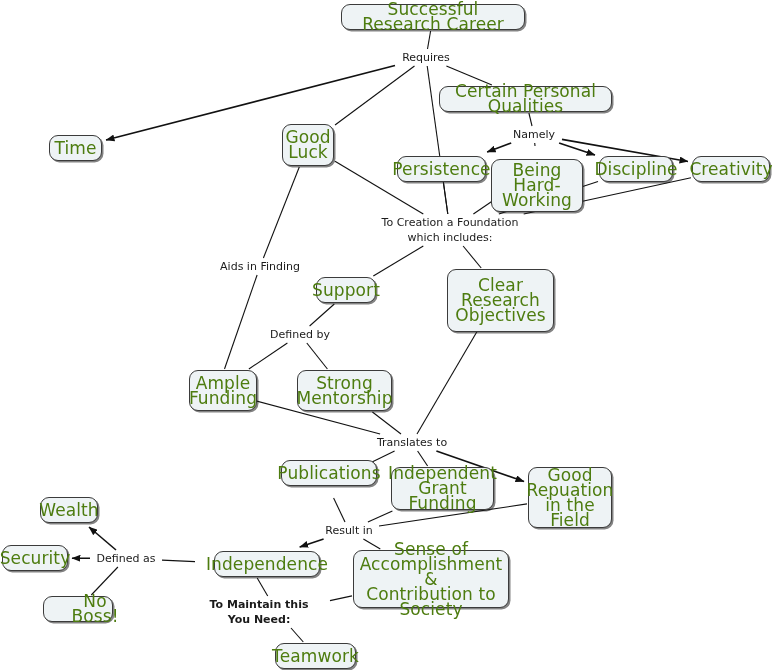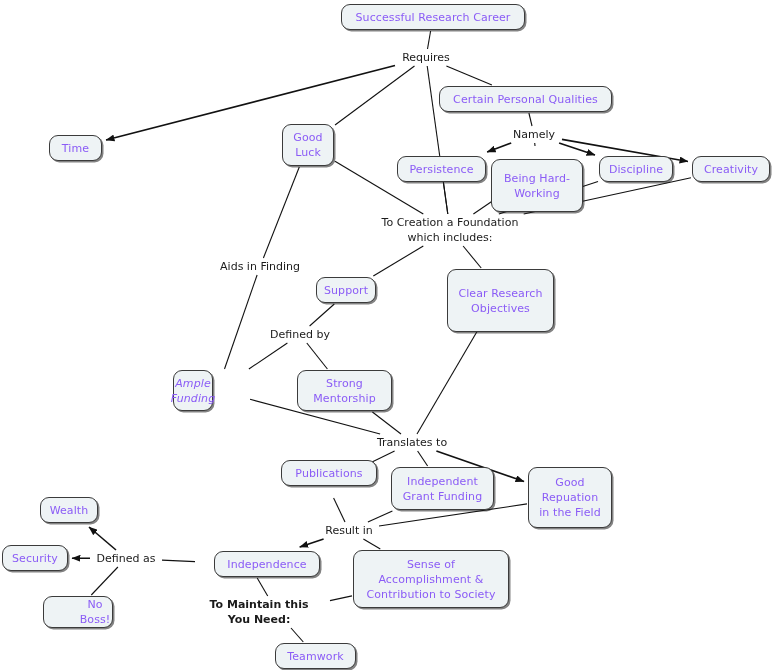"Successful Research Career" .node { color: #8b5cf6 -> #4d7c0f; font-size: 11px -> 17px }
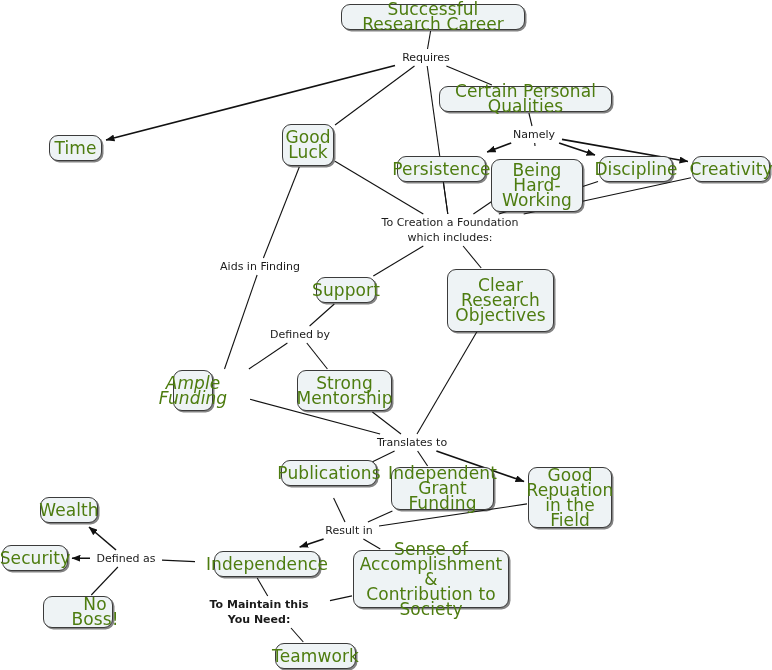"Ample" div.node { font-style: italic -> none; left: 173px -> 189px; width: 40px -> 68px }
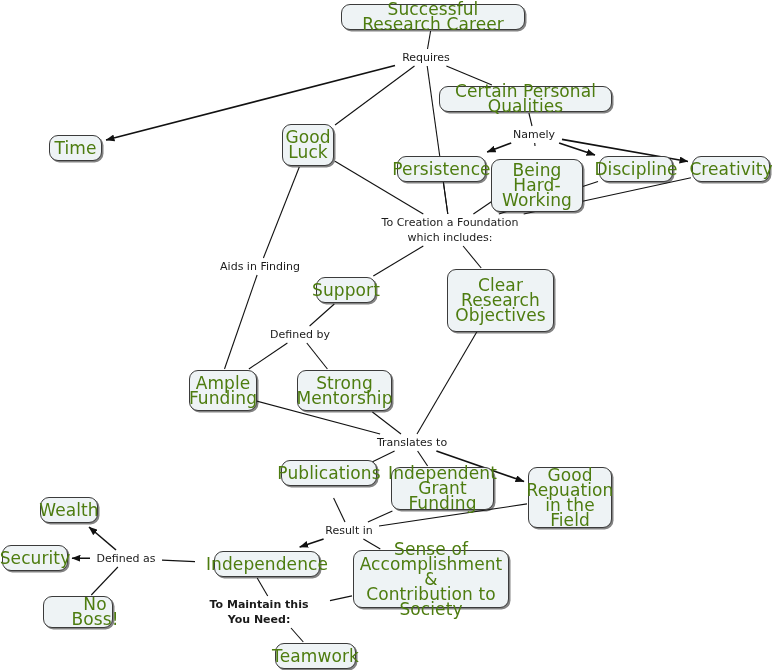"No Boss!" div.node { height: 32px -> 26px }
